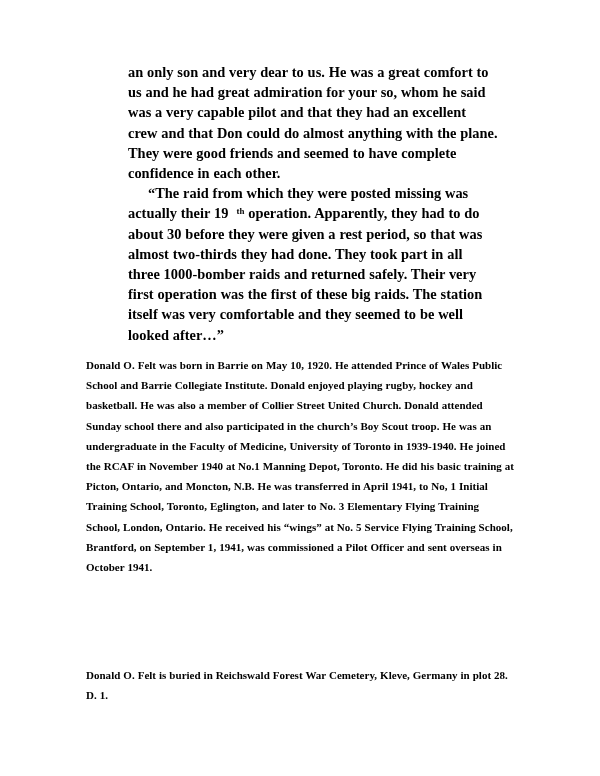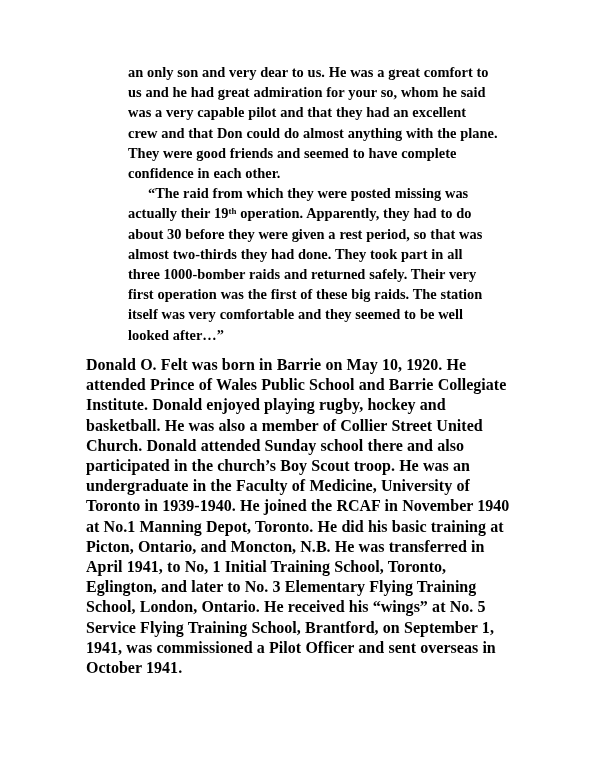"th" sup.ordinal { padding-left: none -> 8px }
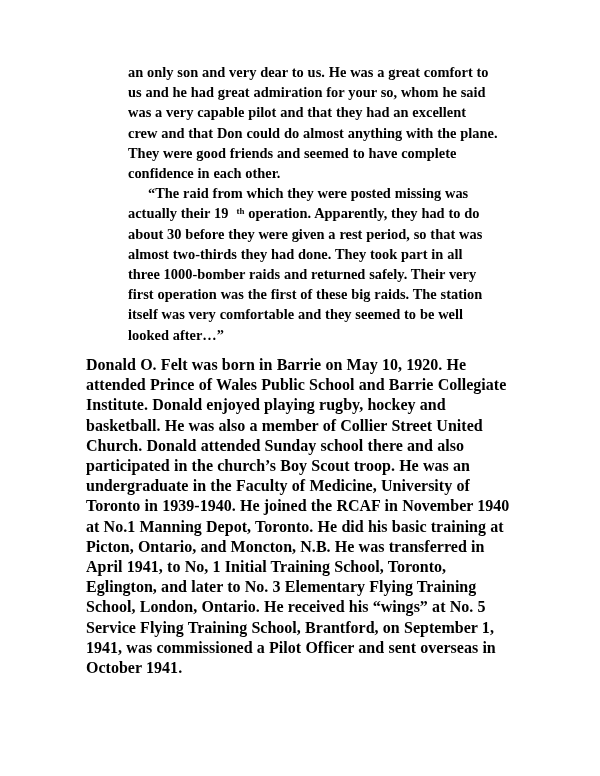"Donald O. Felt was born" .bio-block p { font-size: 16px -> 11px }
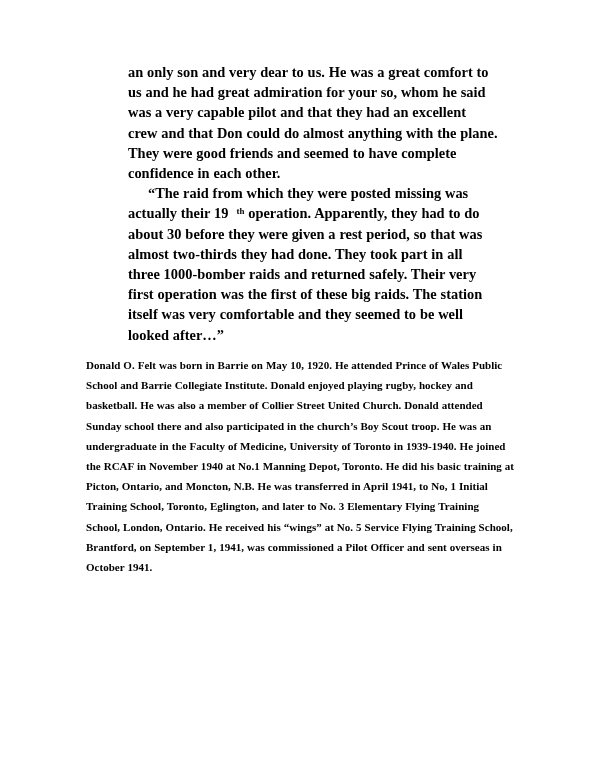"Donald O. Felt is buried" div.bio-block { html: none -> <div> <p>Donald O. Felt is buried in Reichswald Forest War Cemetery, Kleve, Germany in plot 28. D. 1.</p> </div> }
